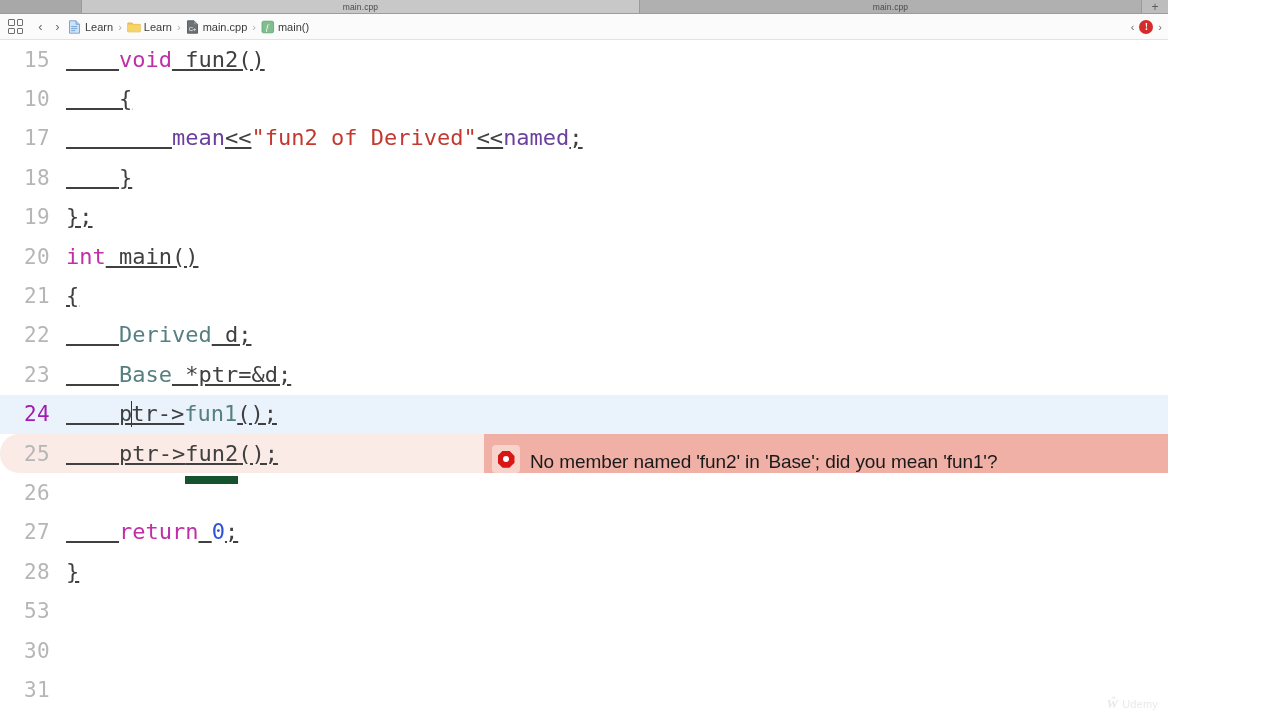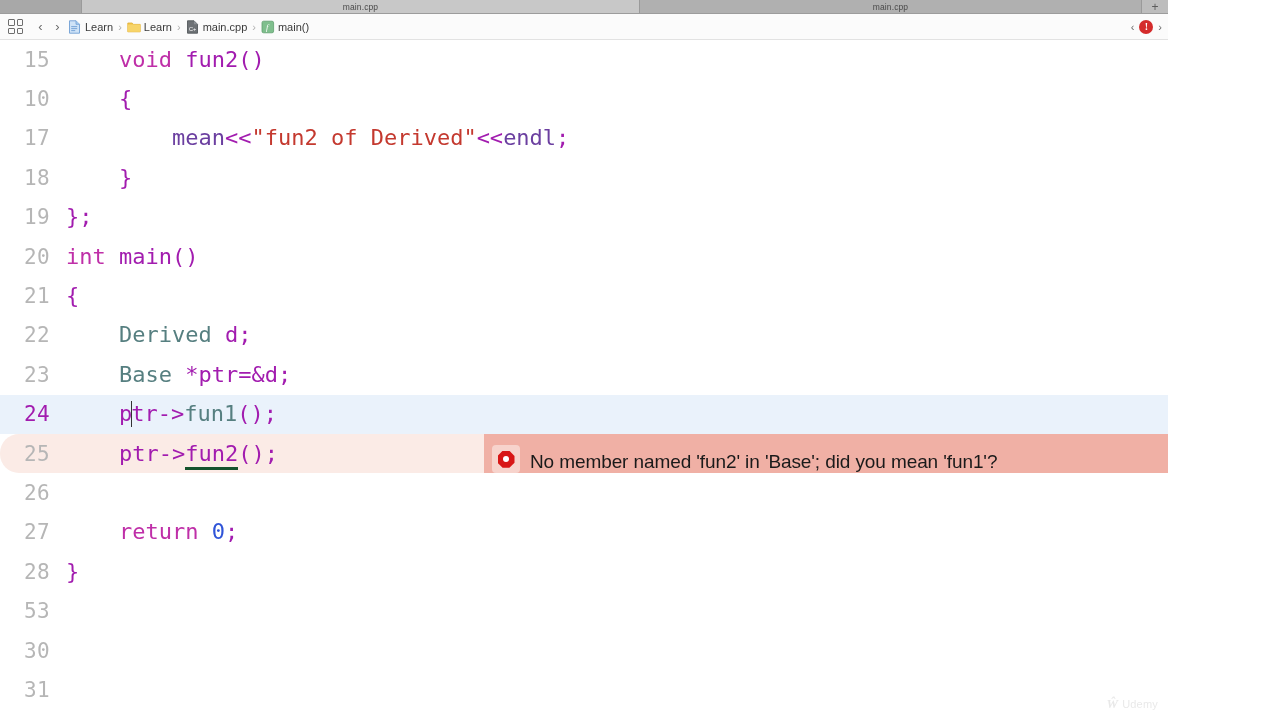"fun2()" .plain { color: #a21caf -> #404040; text-decoration: none -> underline }
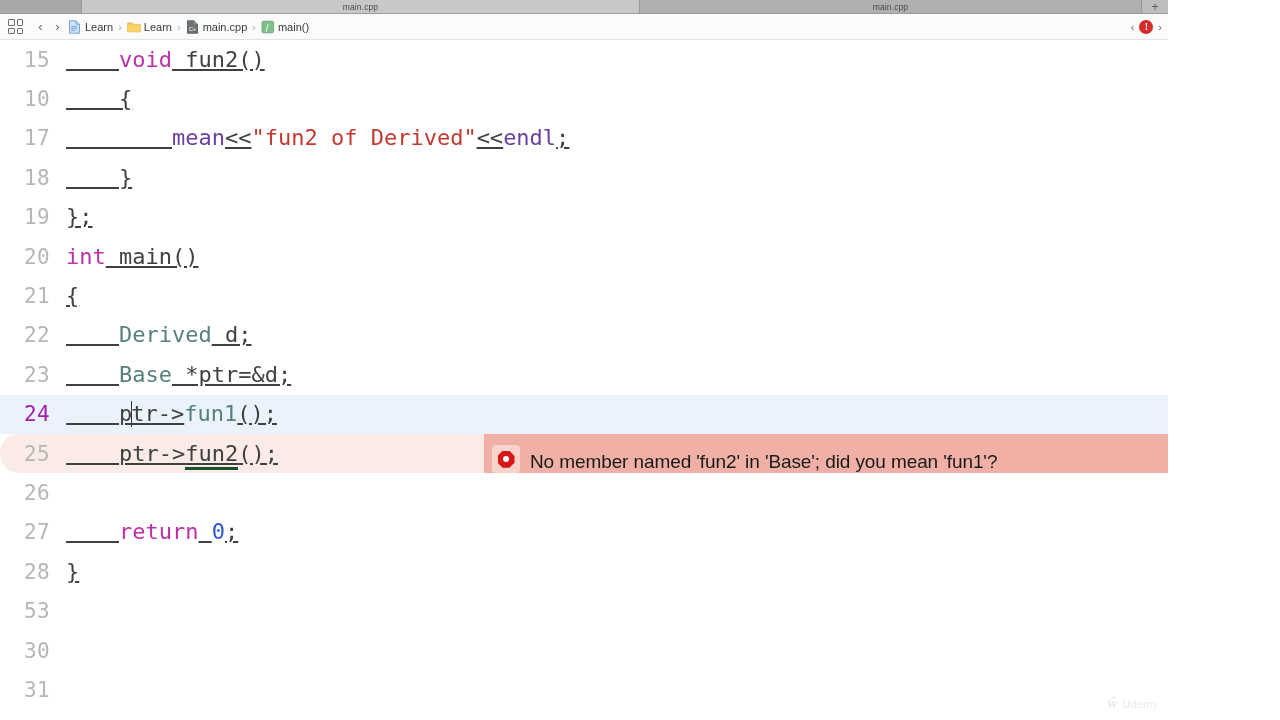"endl" span.mem { text: endl -> named }
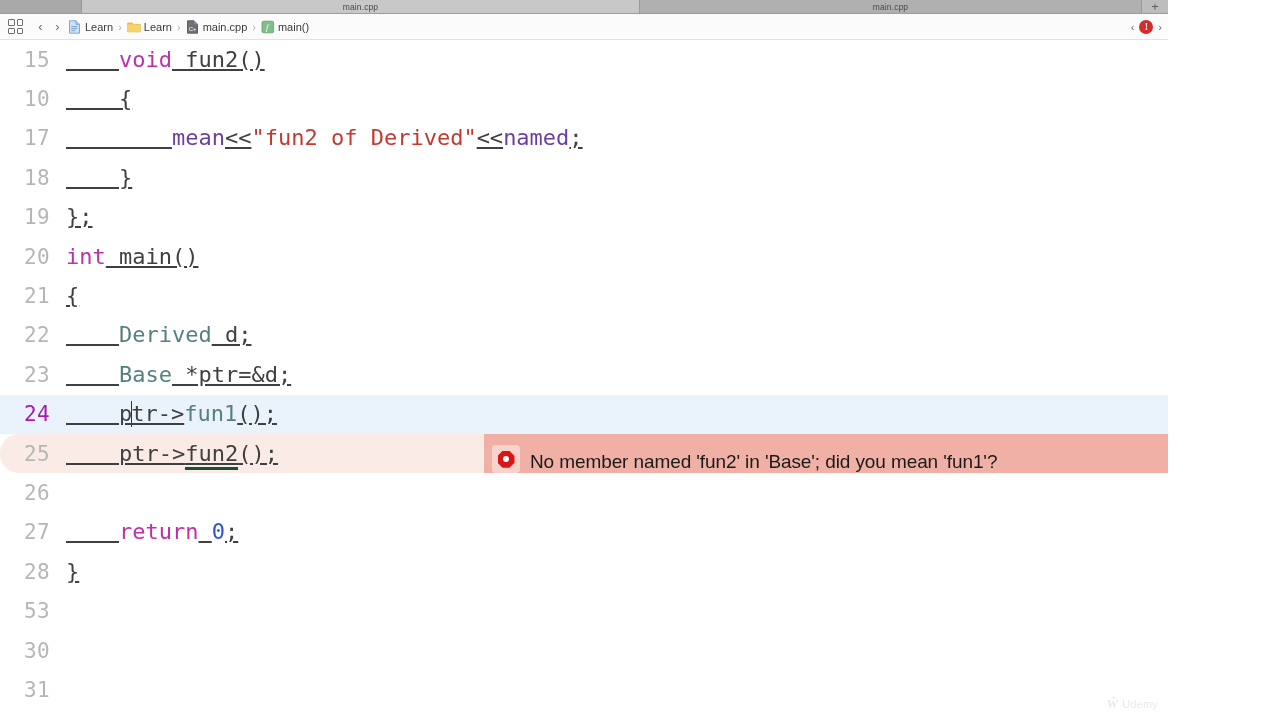"fun2" .squiggle { border-bottom: 3px solid #14532d -> 8px solid #14532d; padding-bottom: 1px -> 10px }
